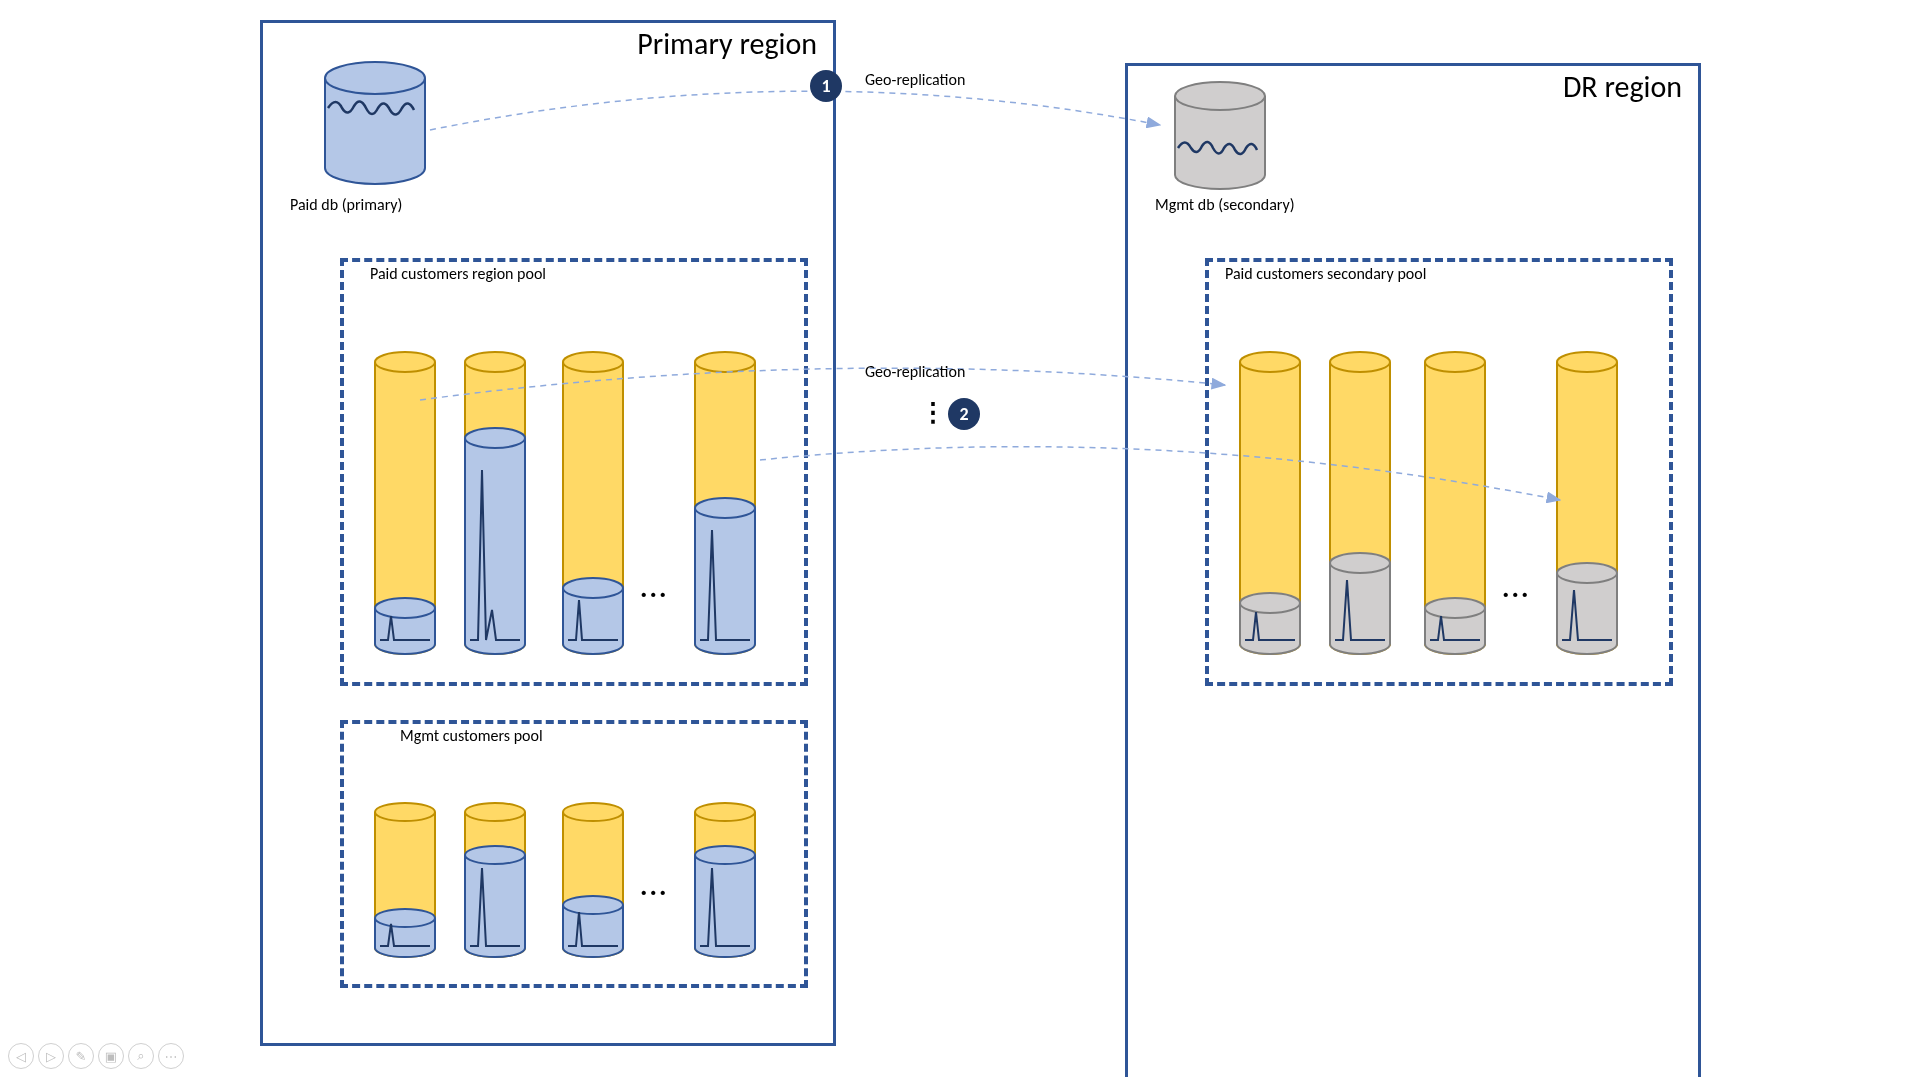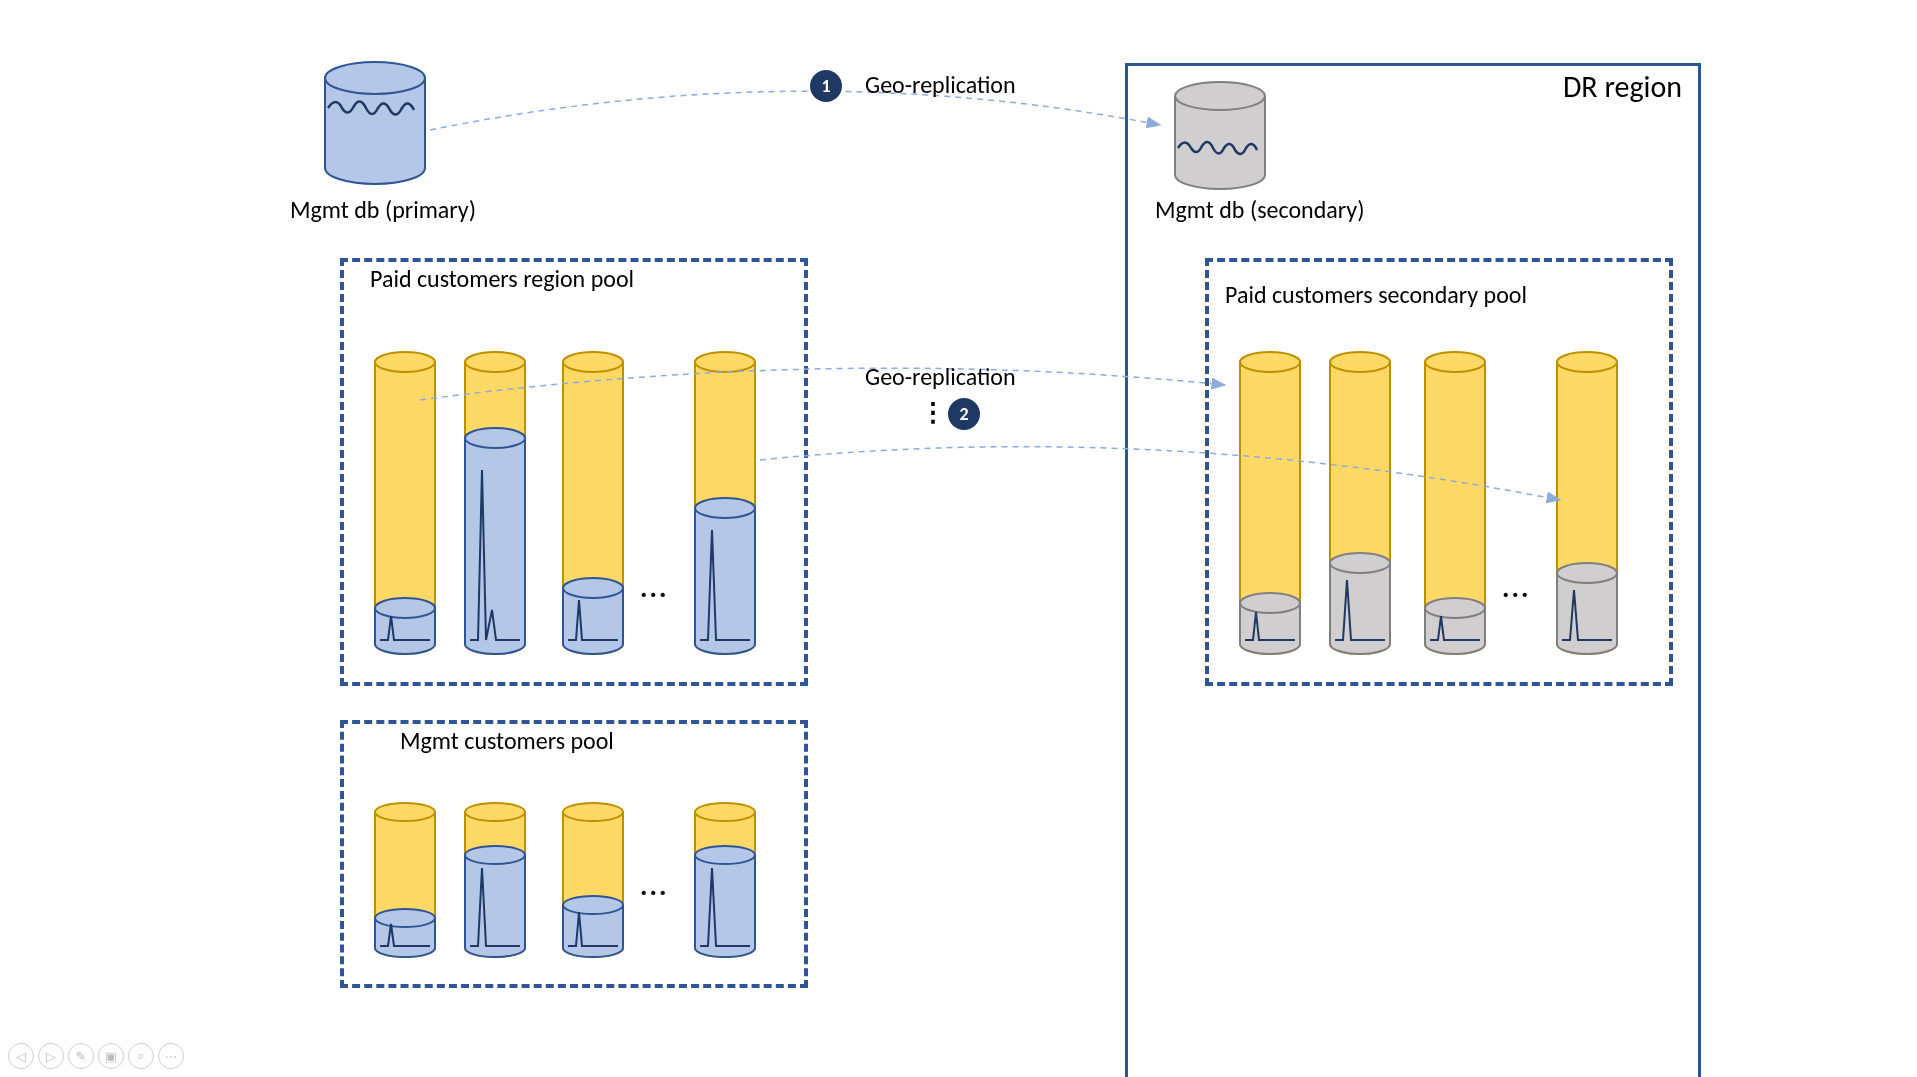"Primary region" div.region-box { html: none -> <div> <div>Primary region</div> </div> }
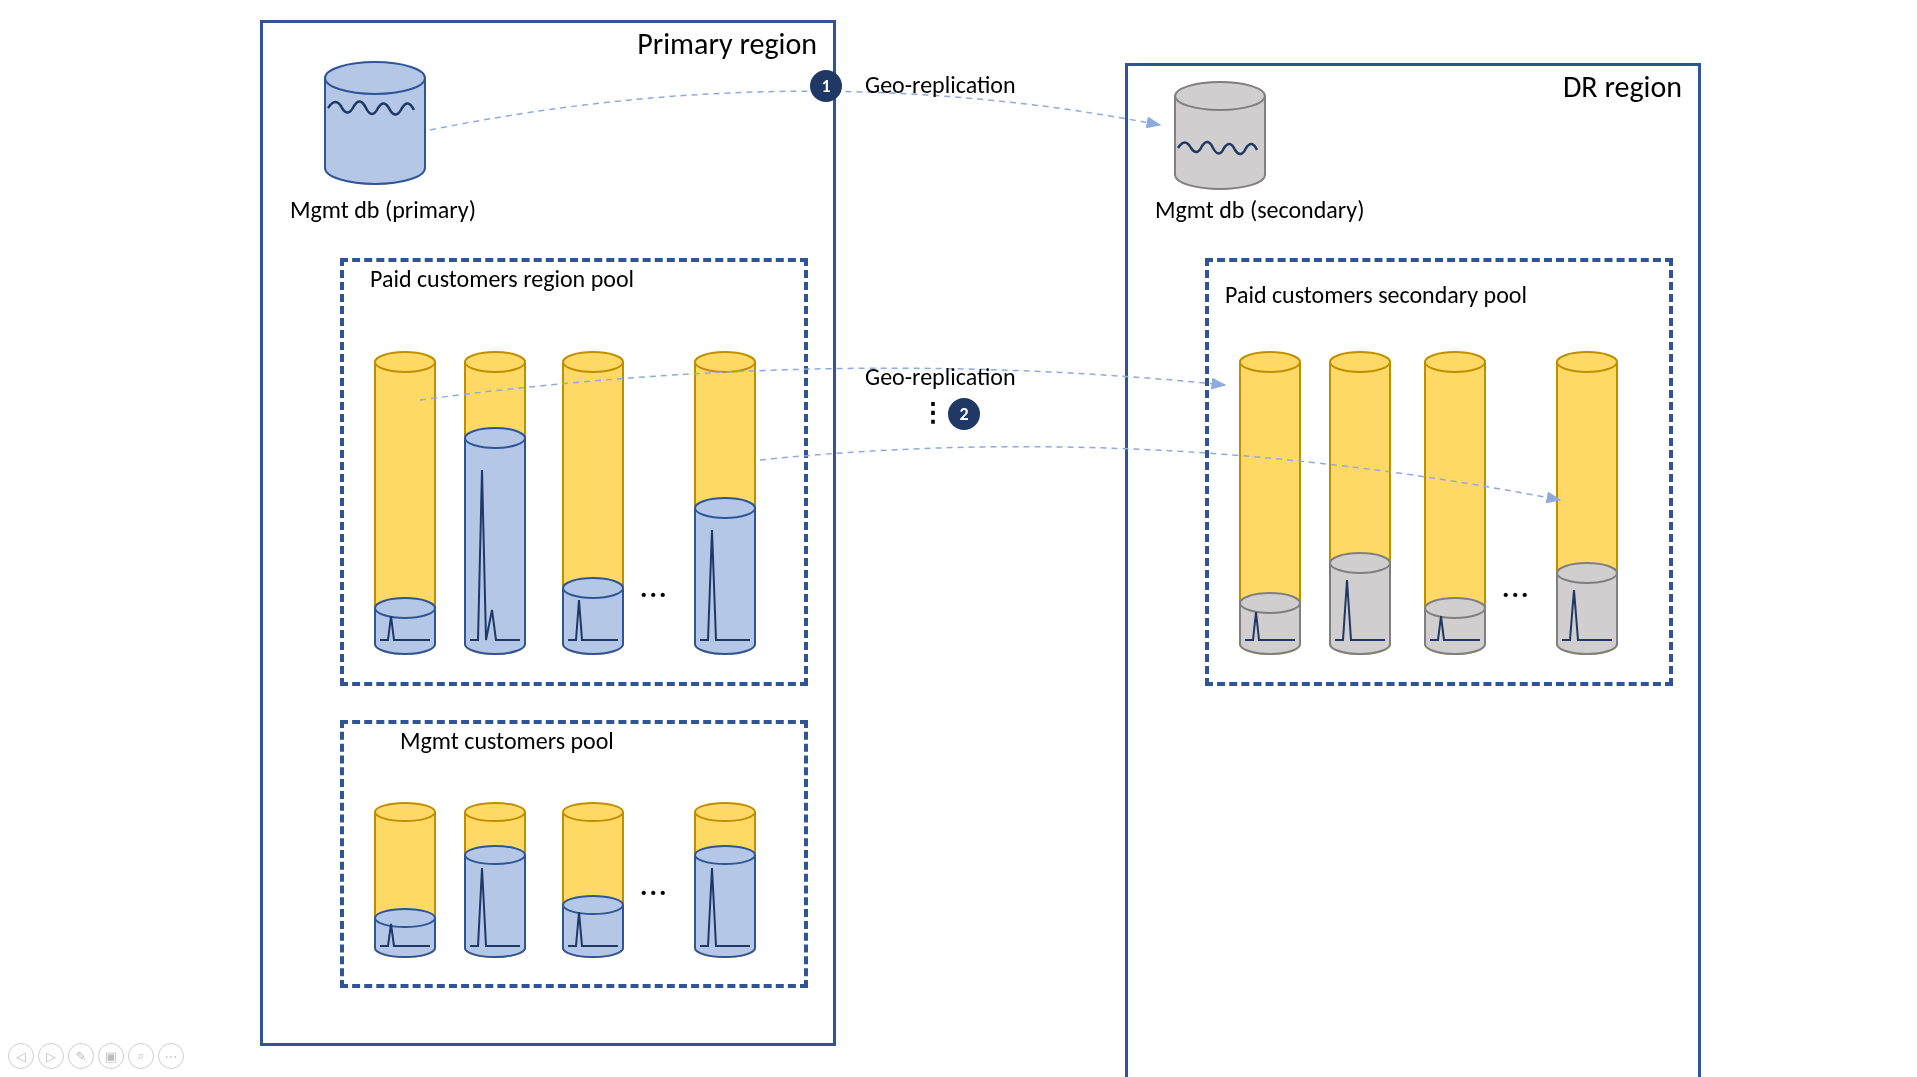"Geo-replication" .db-label, .pool-title, .geo-label { font-size: 24px -> 16px }
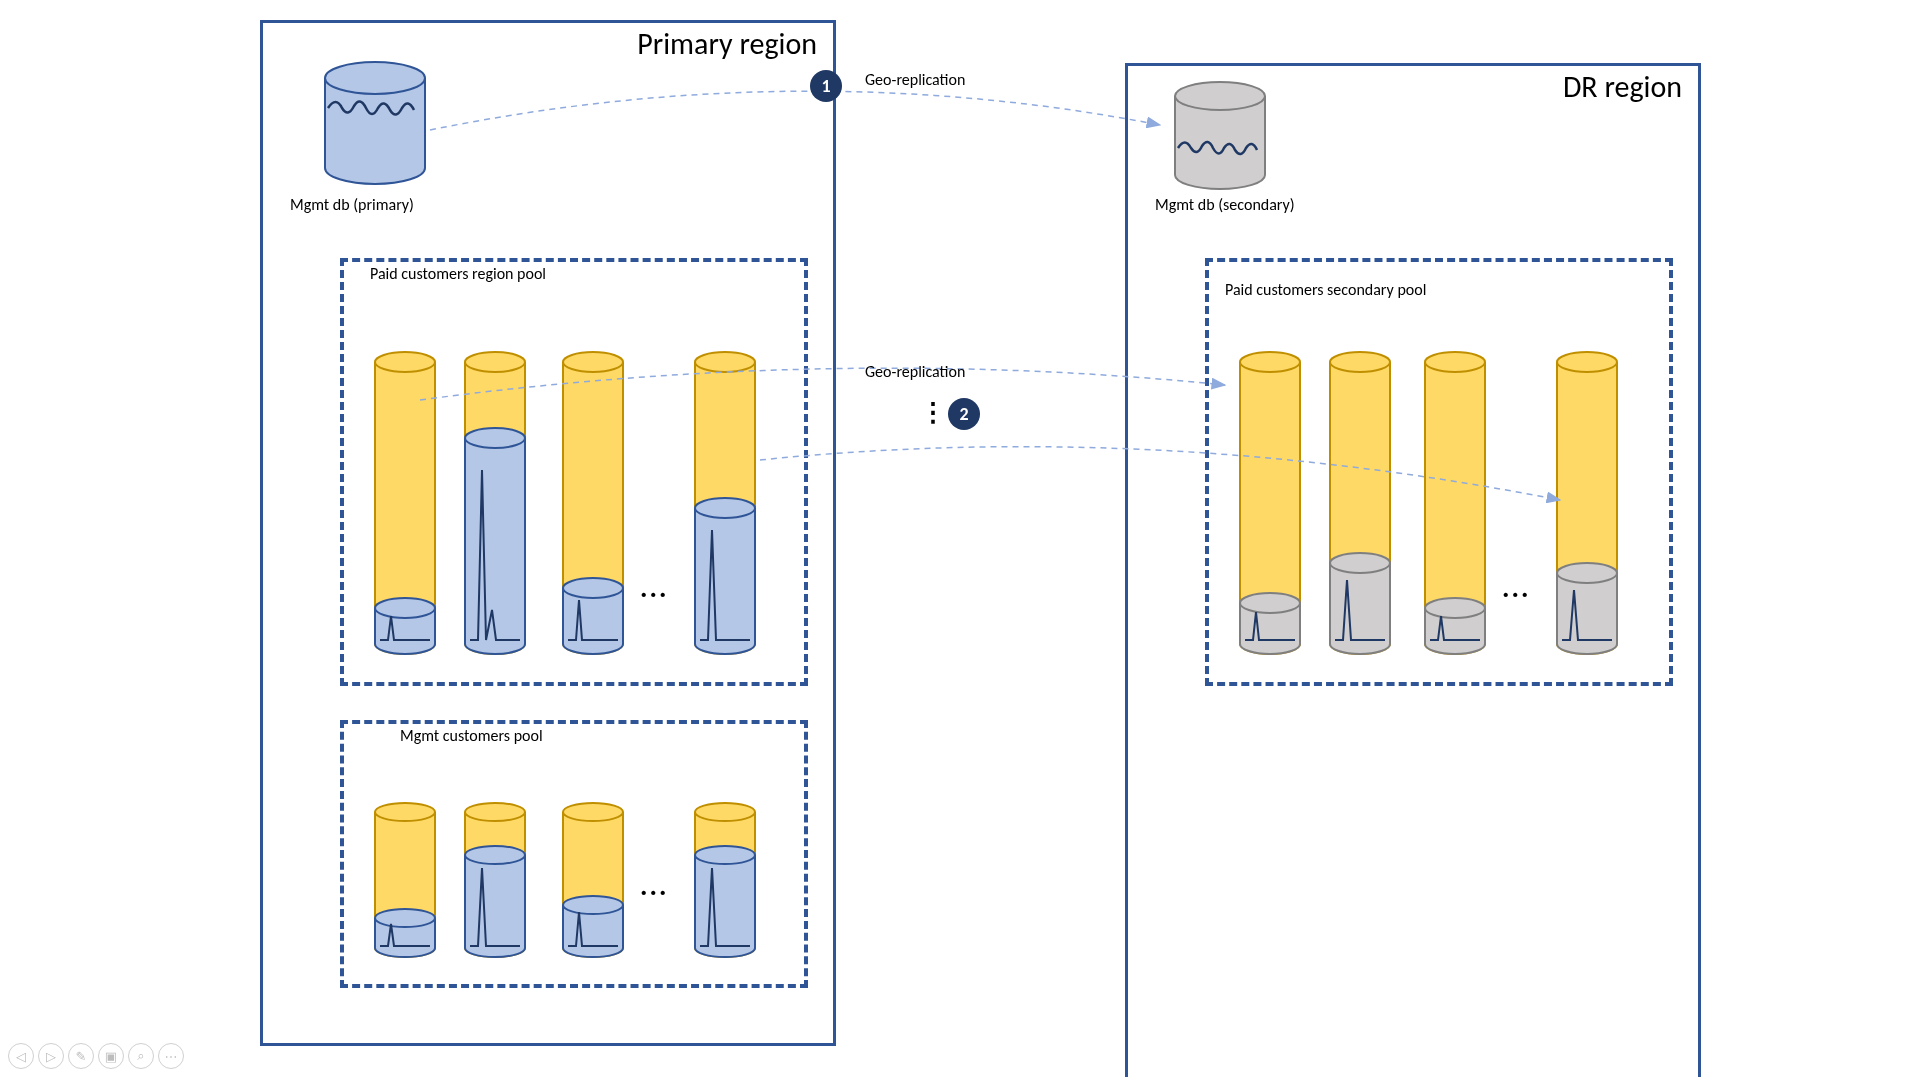"Mgmt db (primary)" div.db-label { text: Mgmt -> Paid }
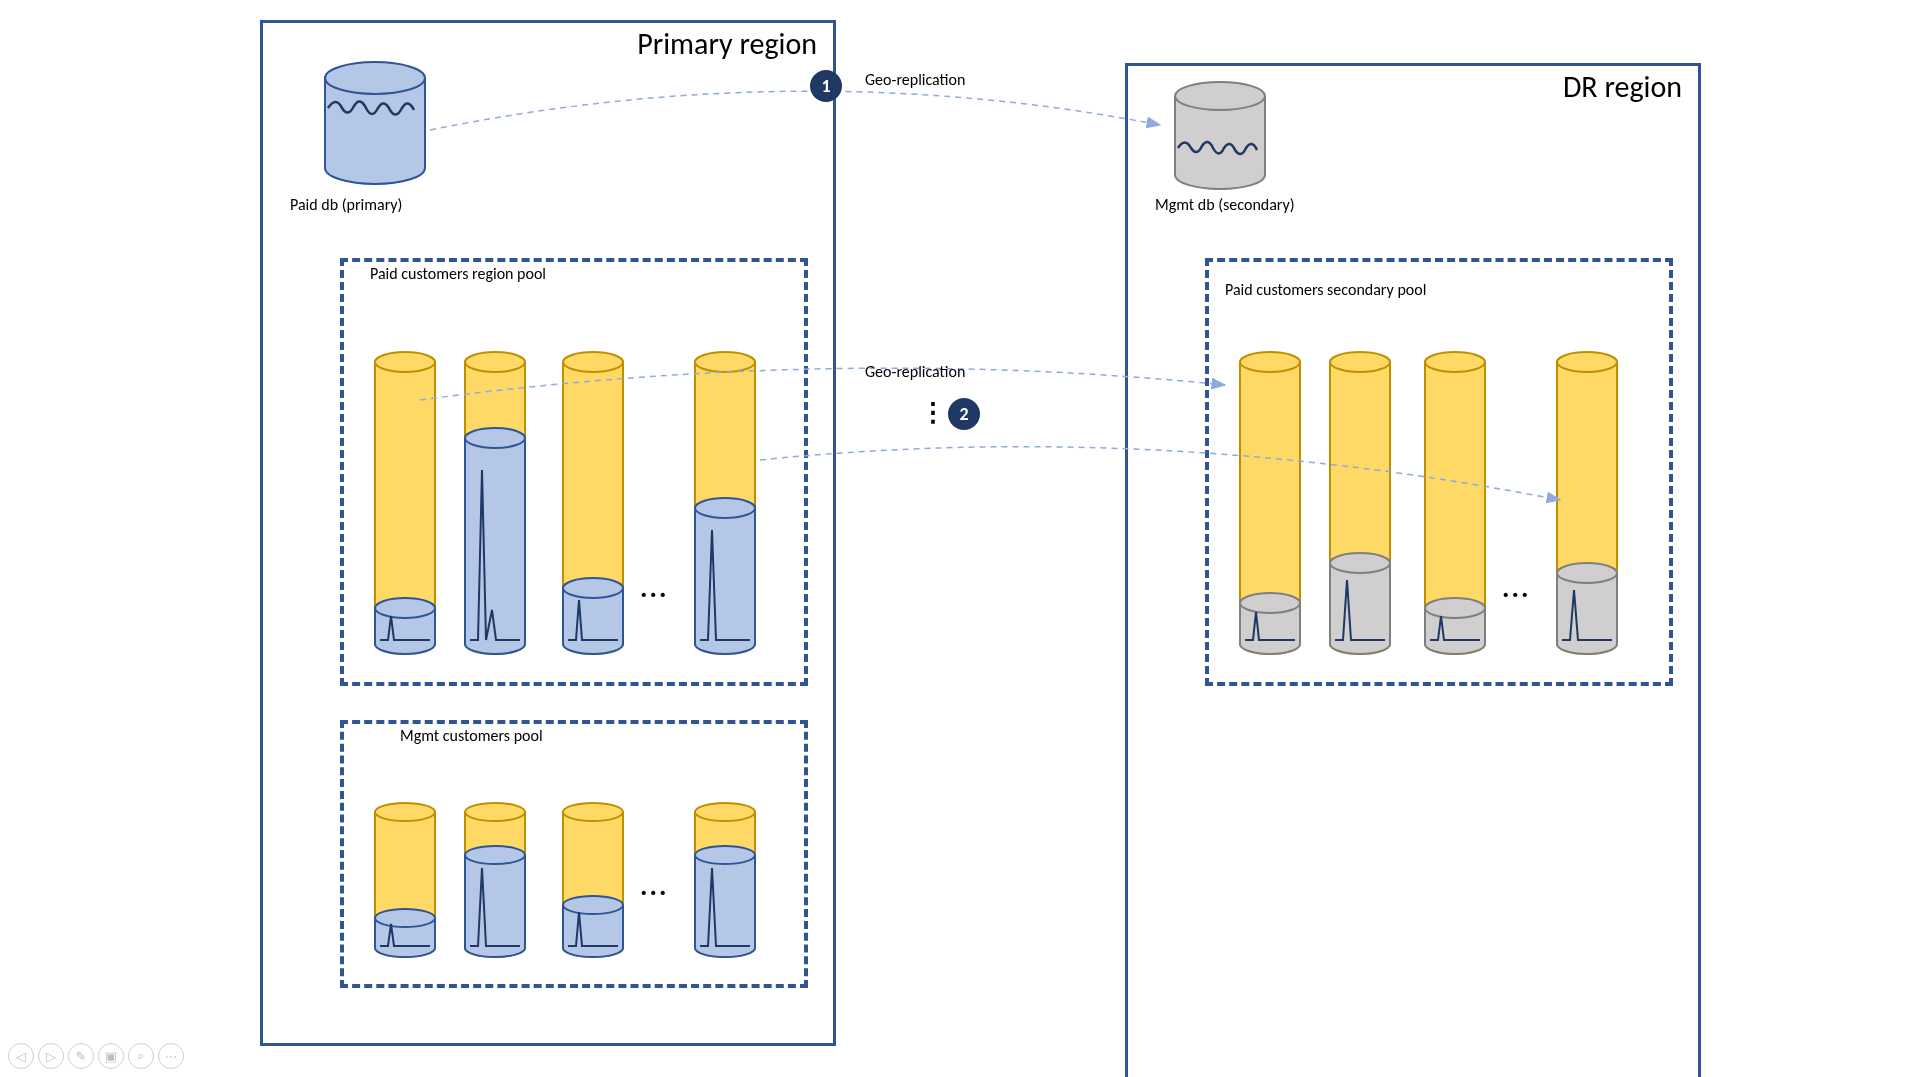"Paid customers secondary pool" div.pool-title { top: 280px -> 264px }
